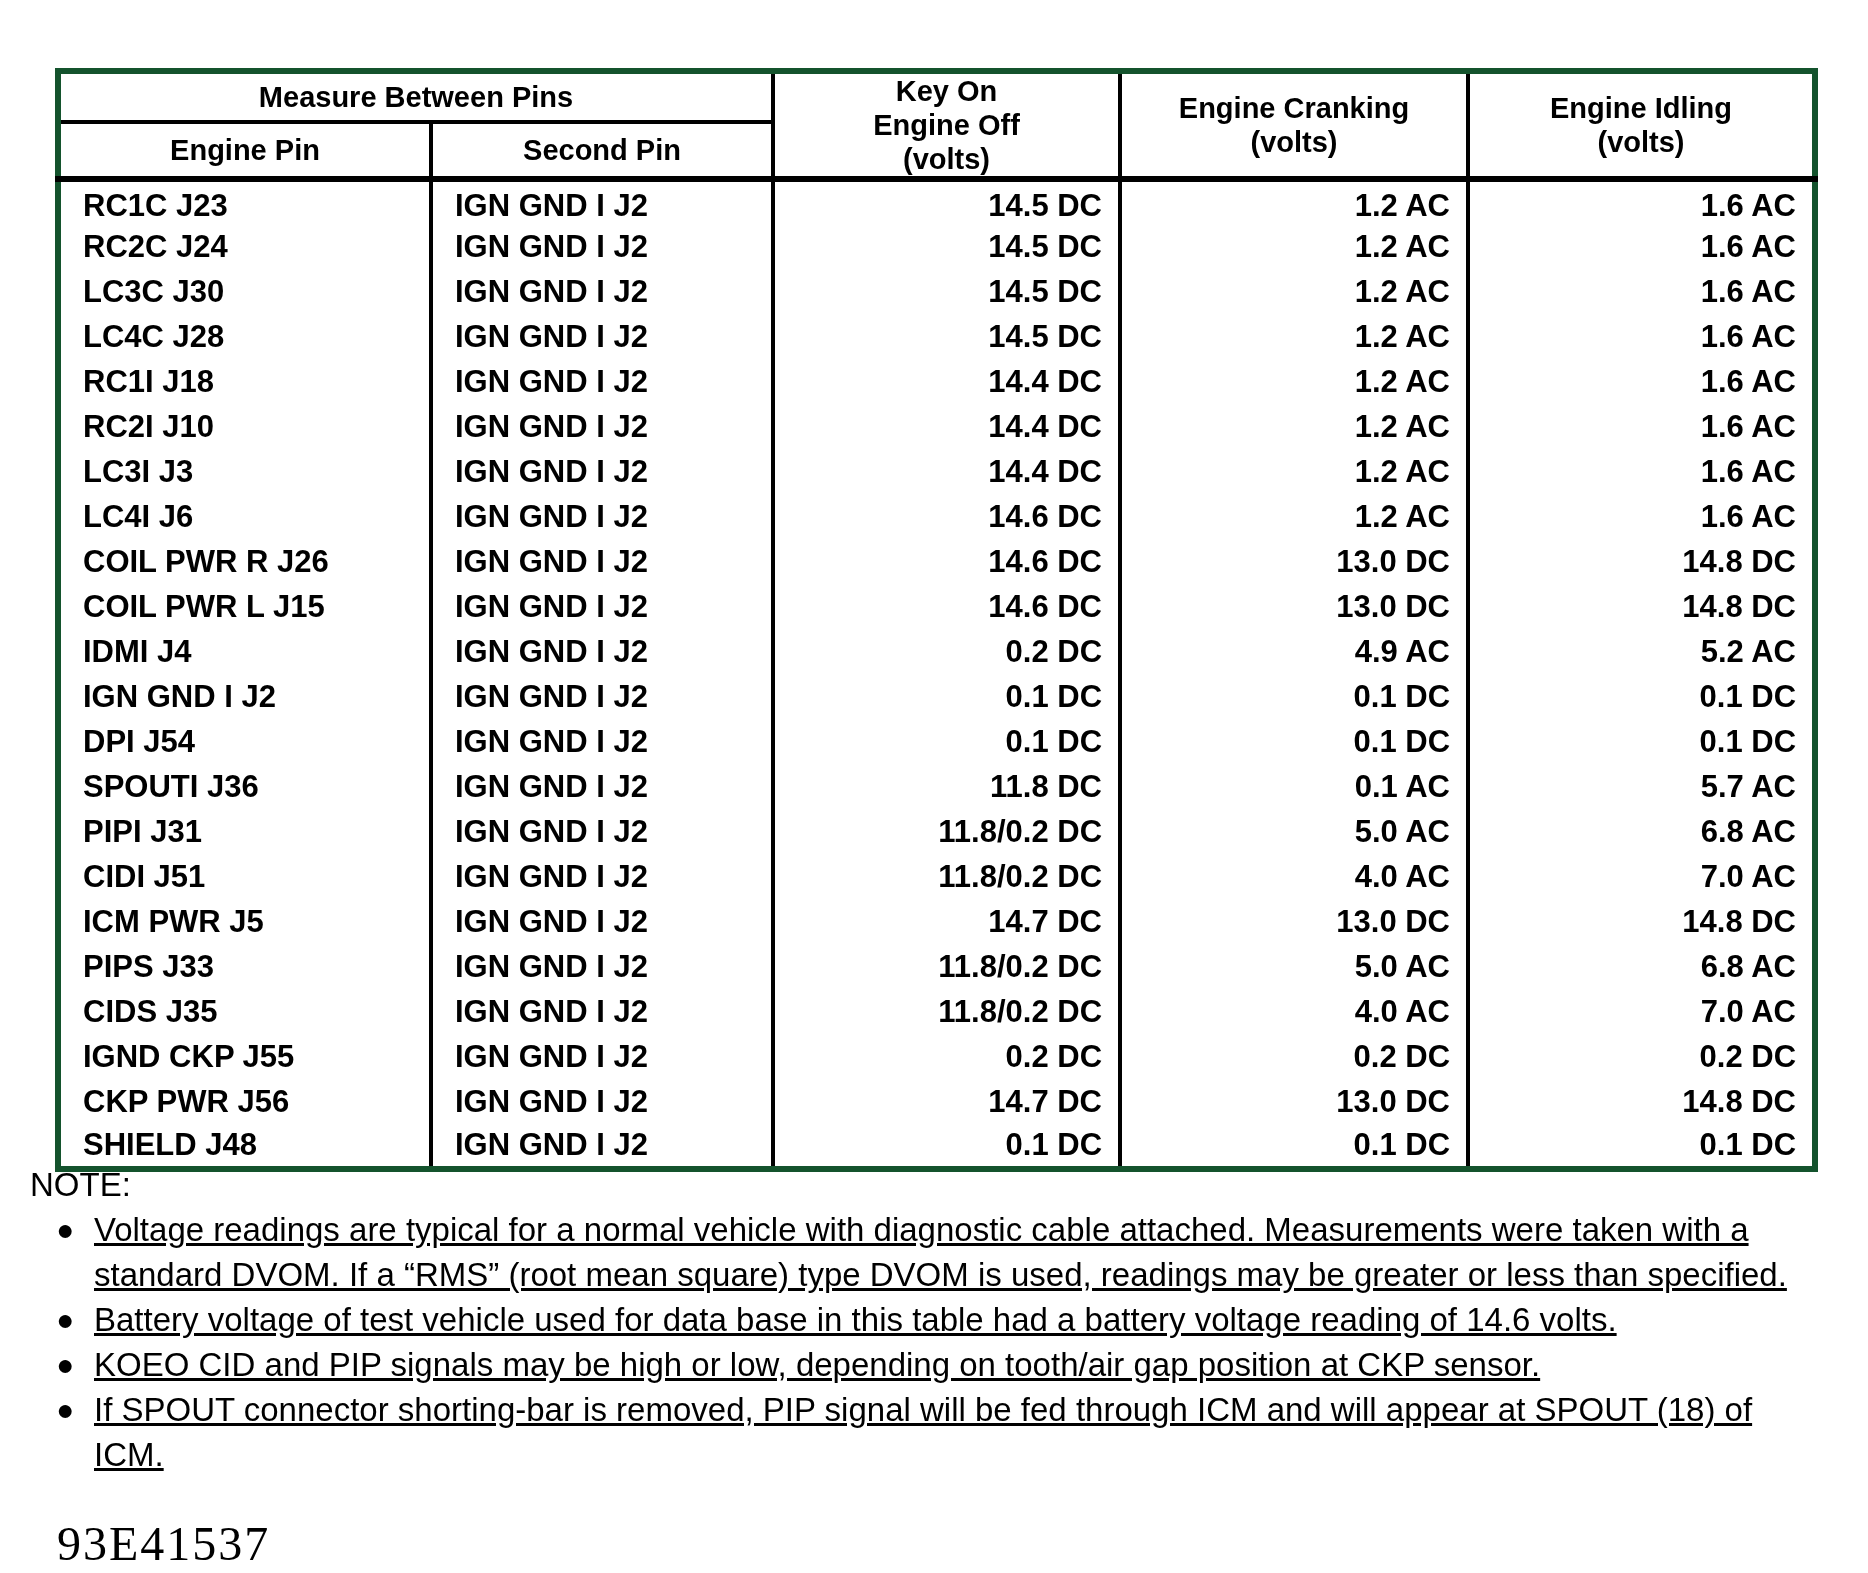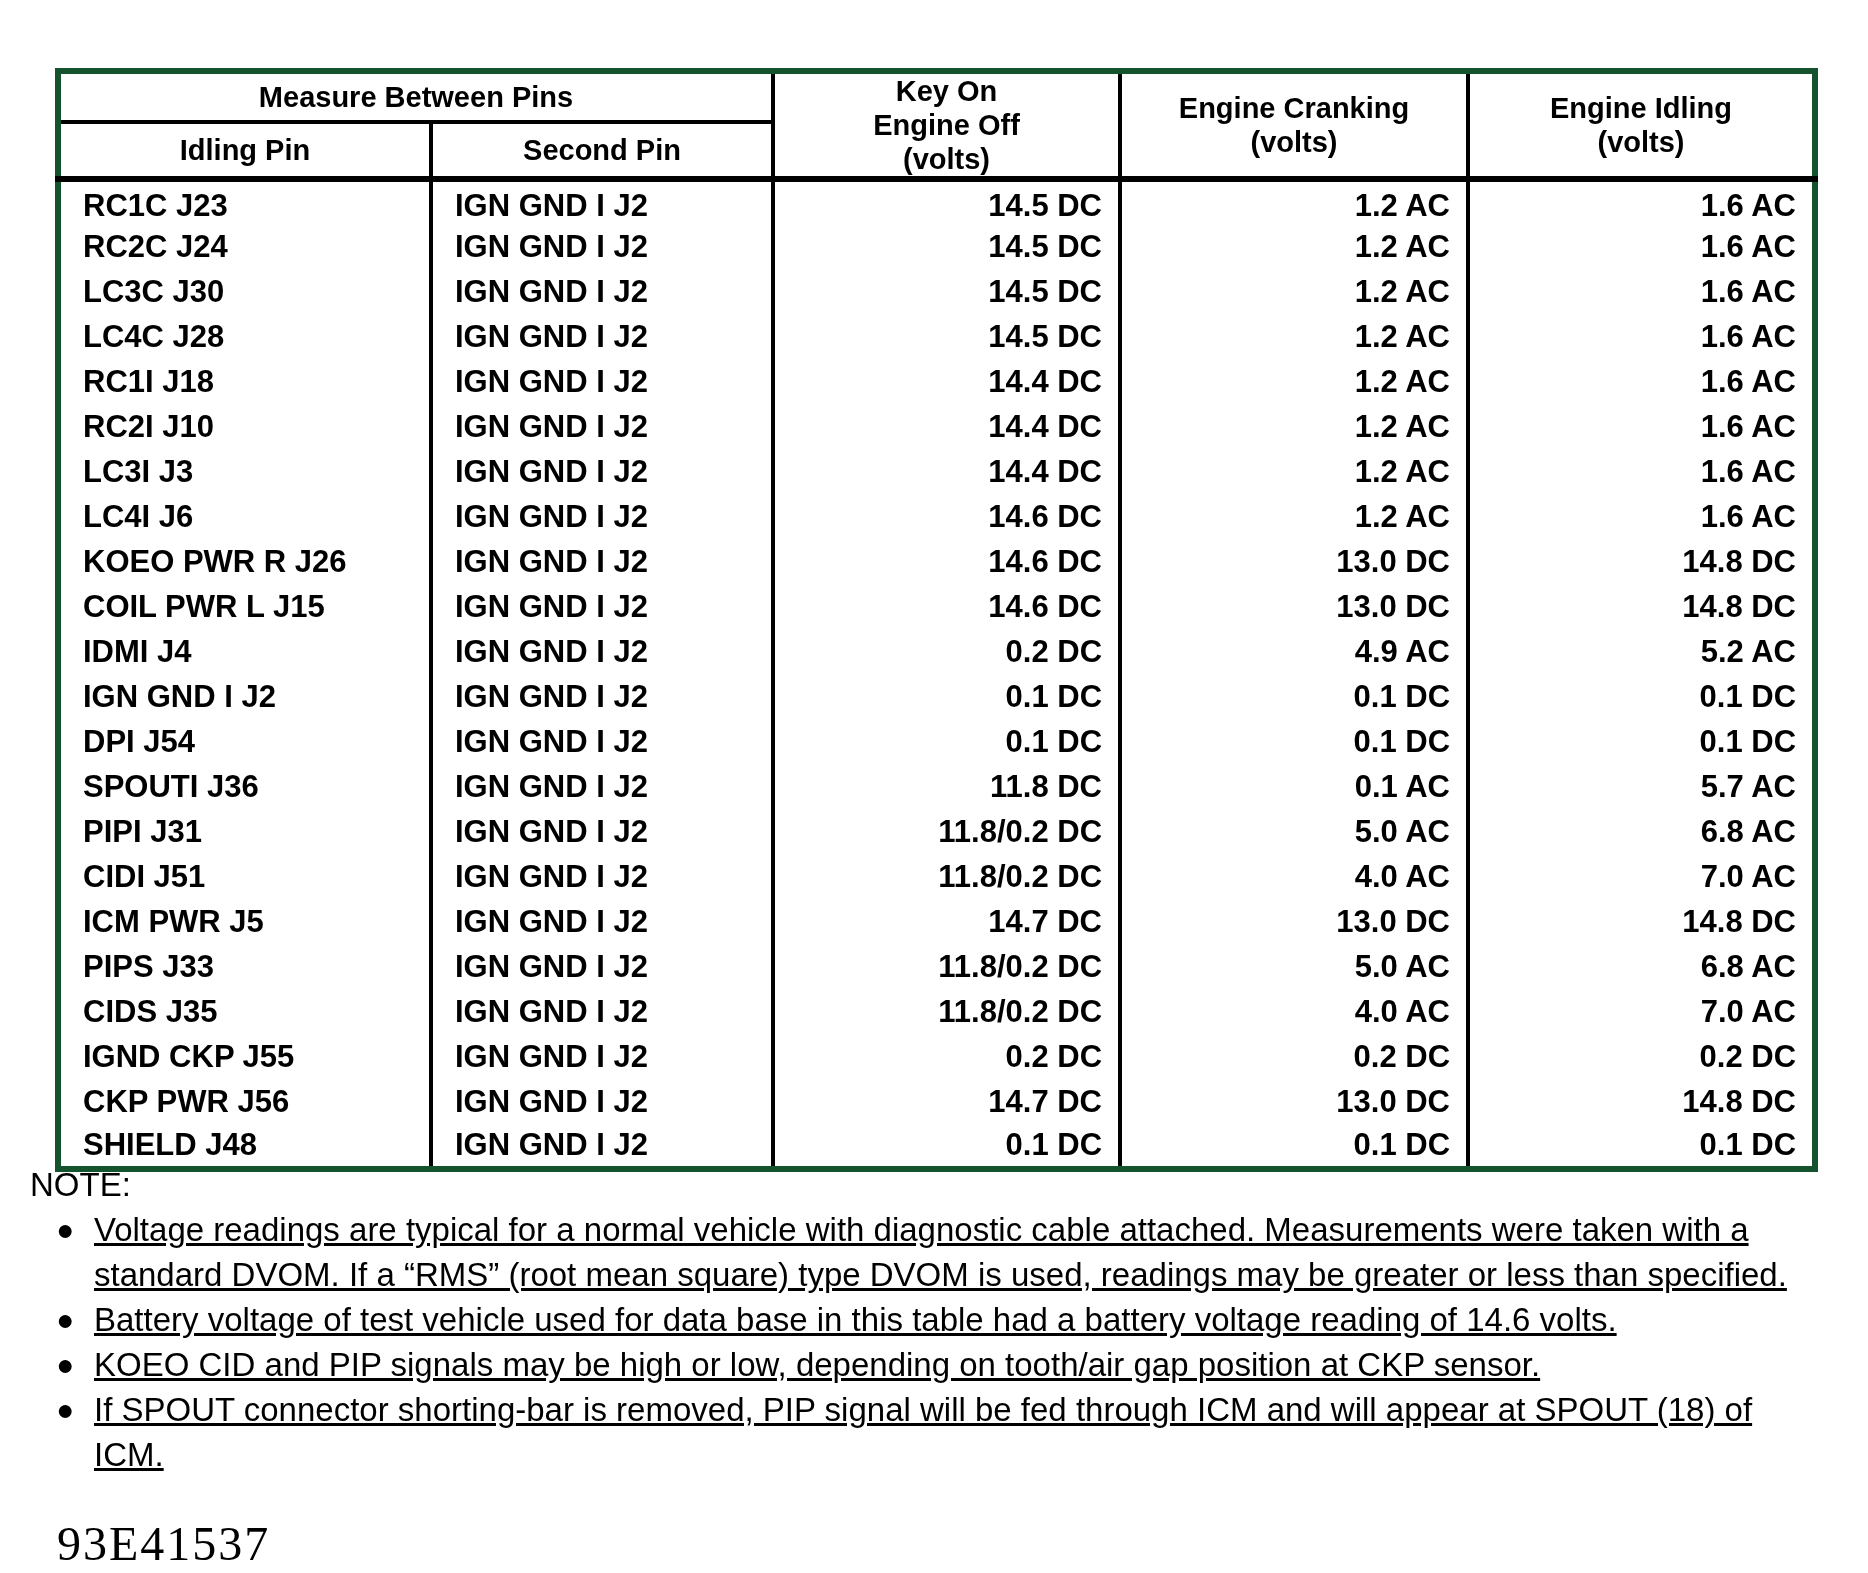"Idling Pin" th { text: Idling -> Engine }
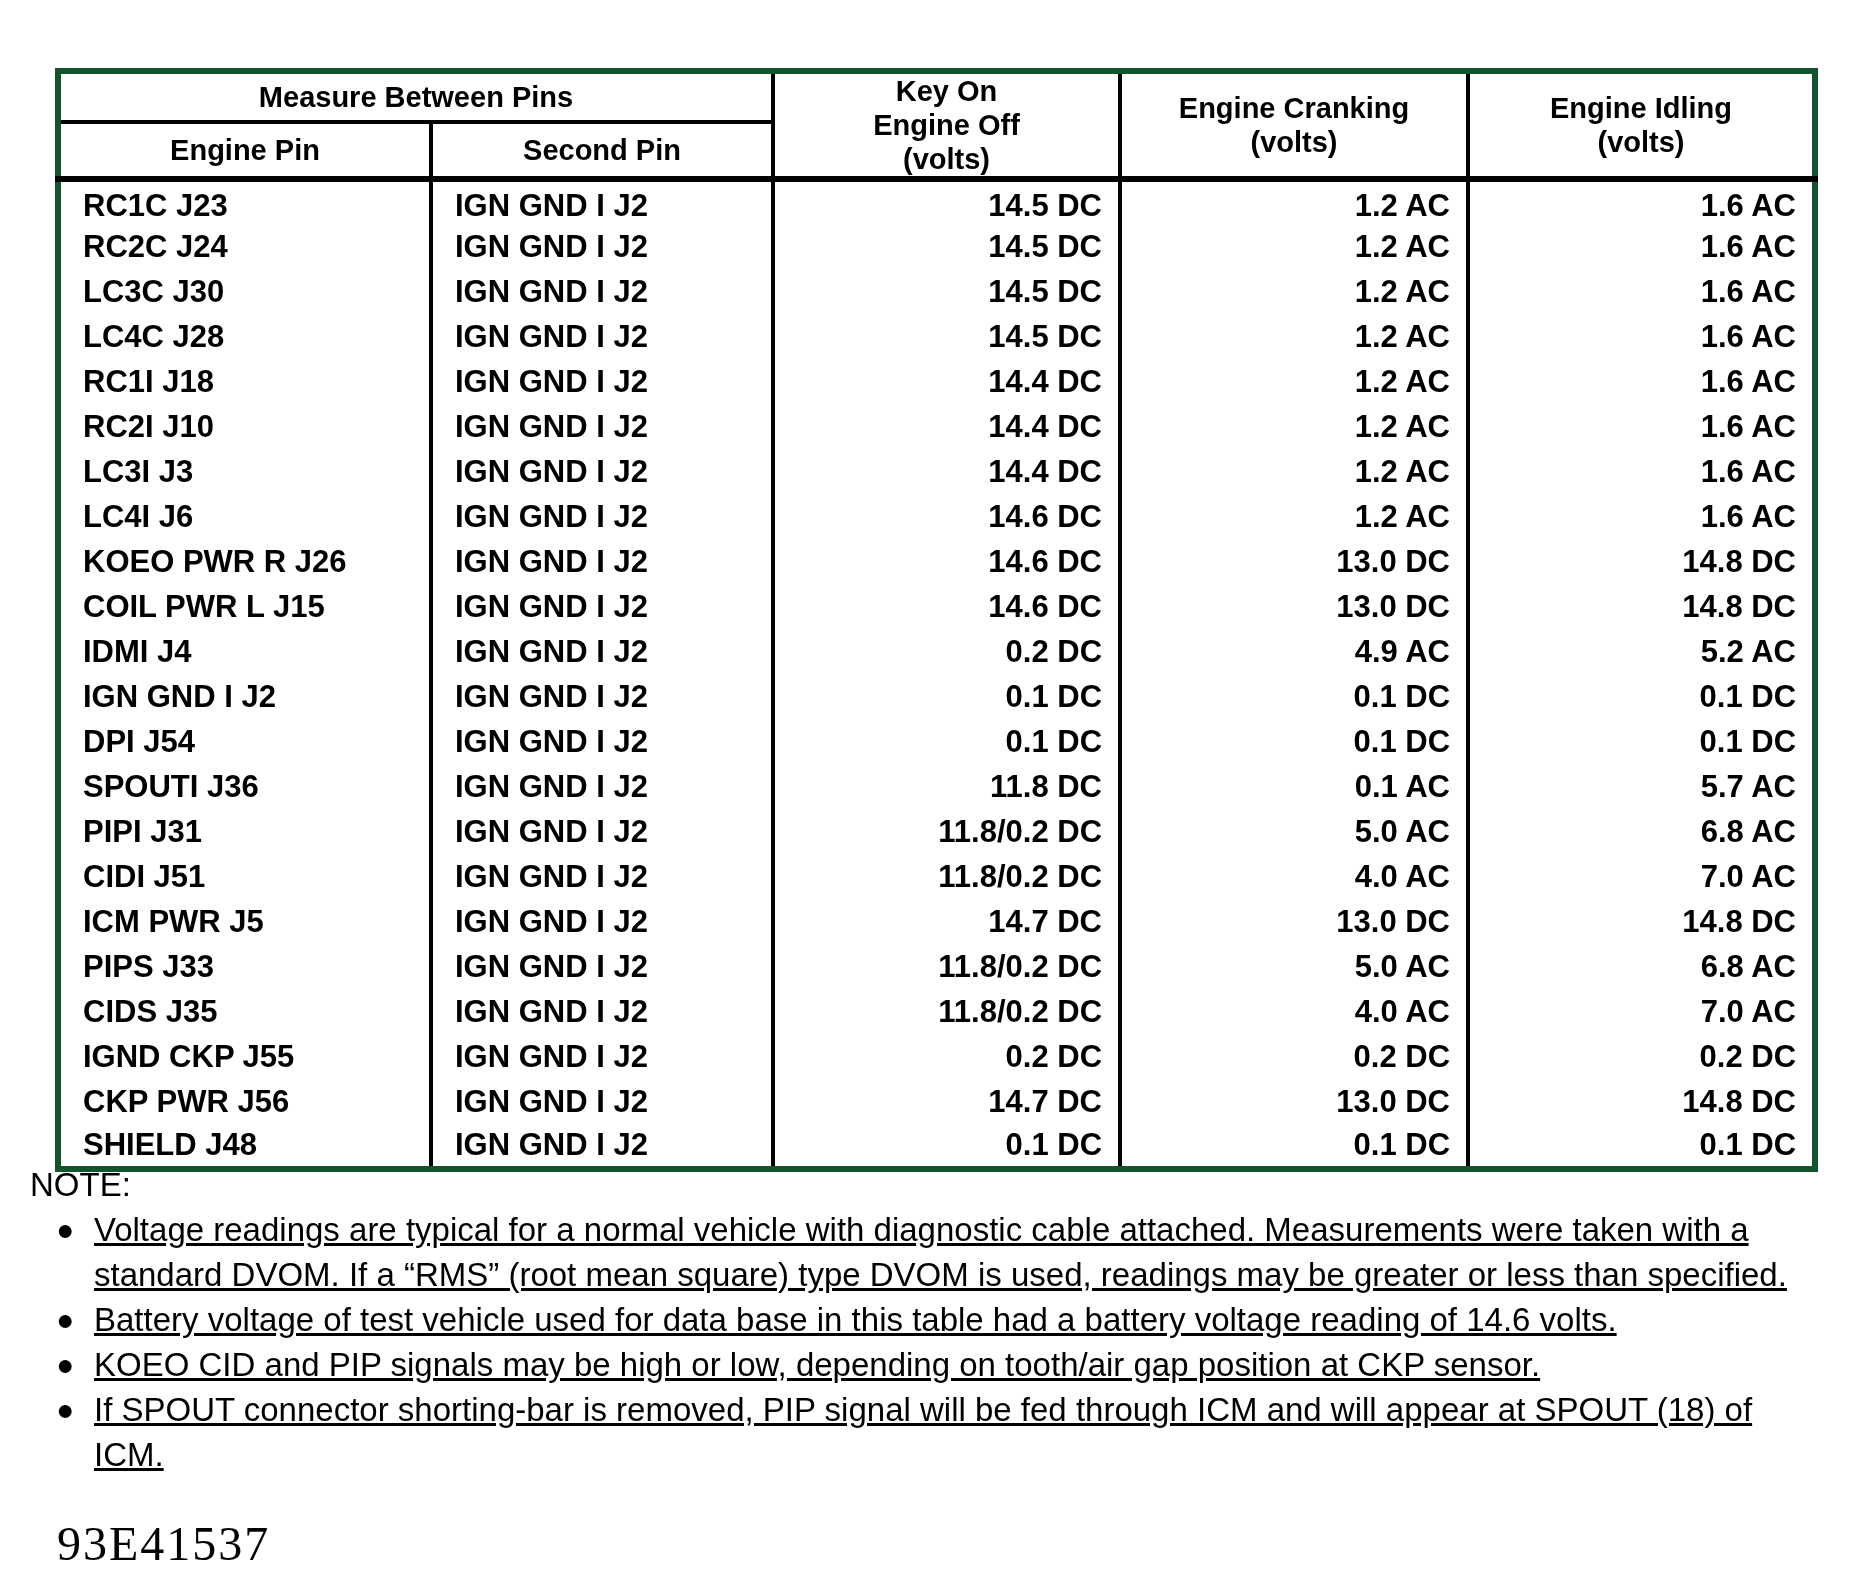"KOEO PWR R J26" td.pin { text: KOEO -> COIL }
